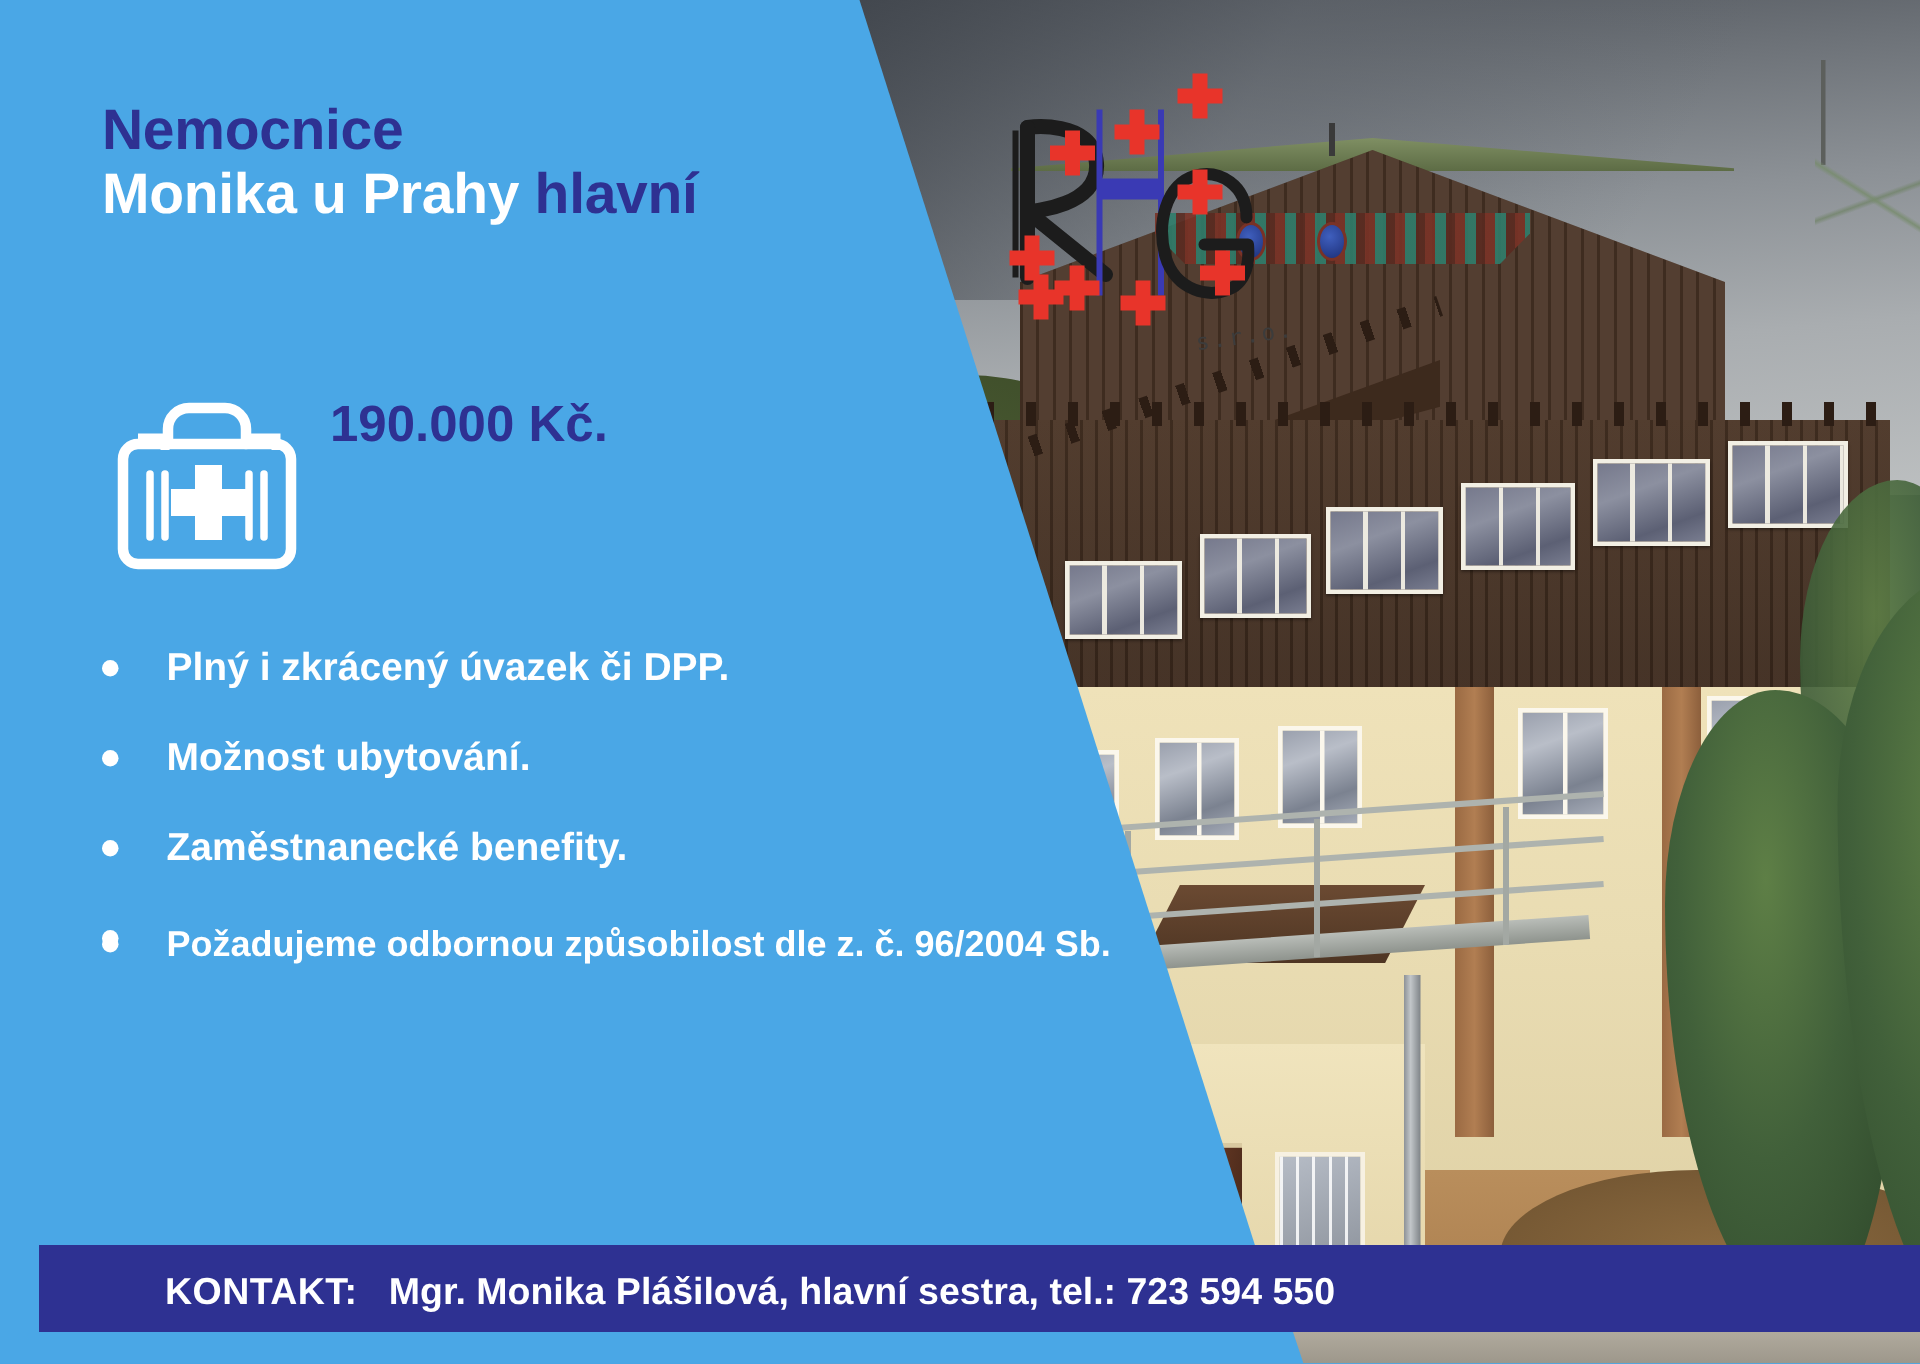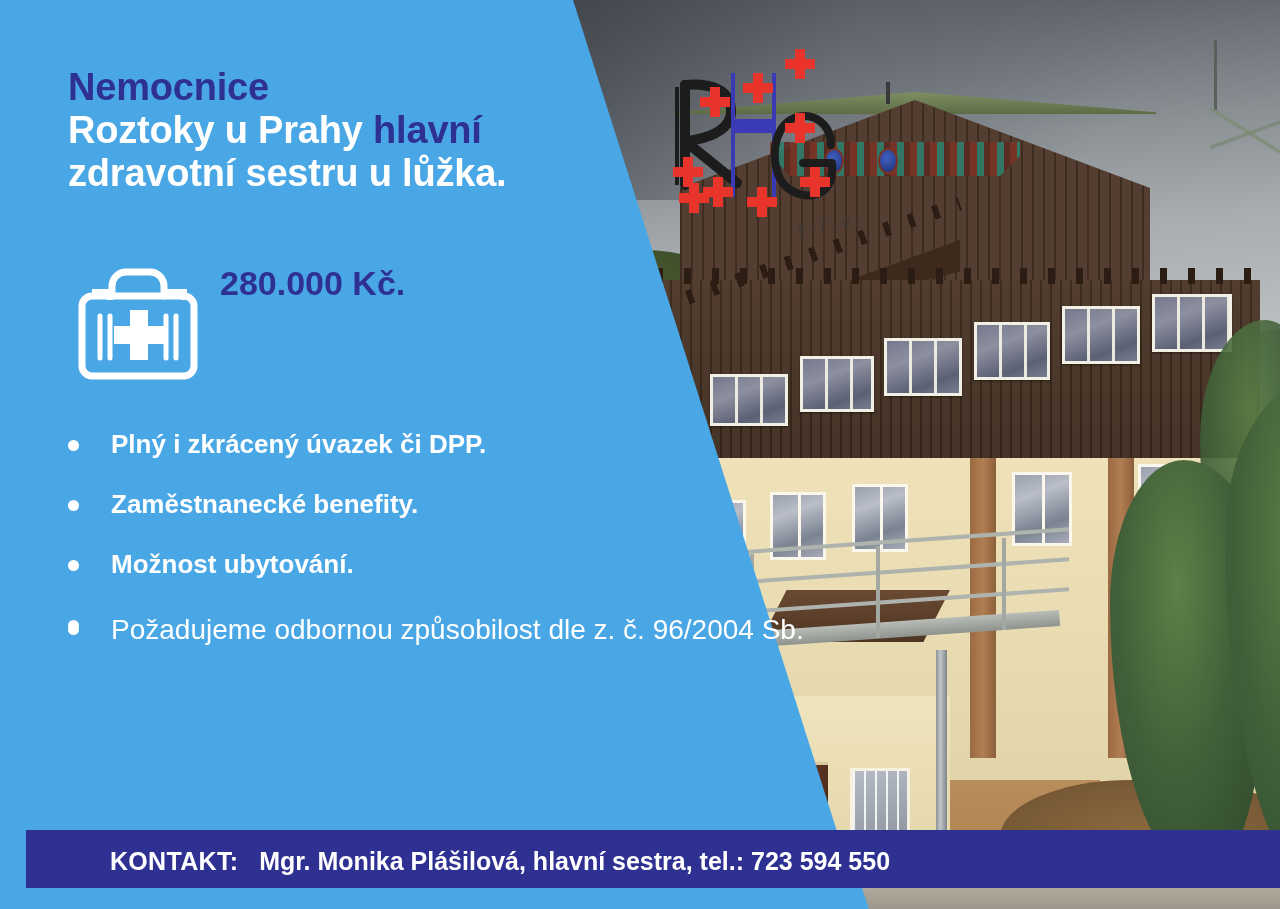"Roztoky u Prahy" span { text: Roztoky -> Monika }
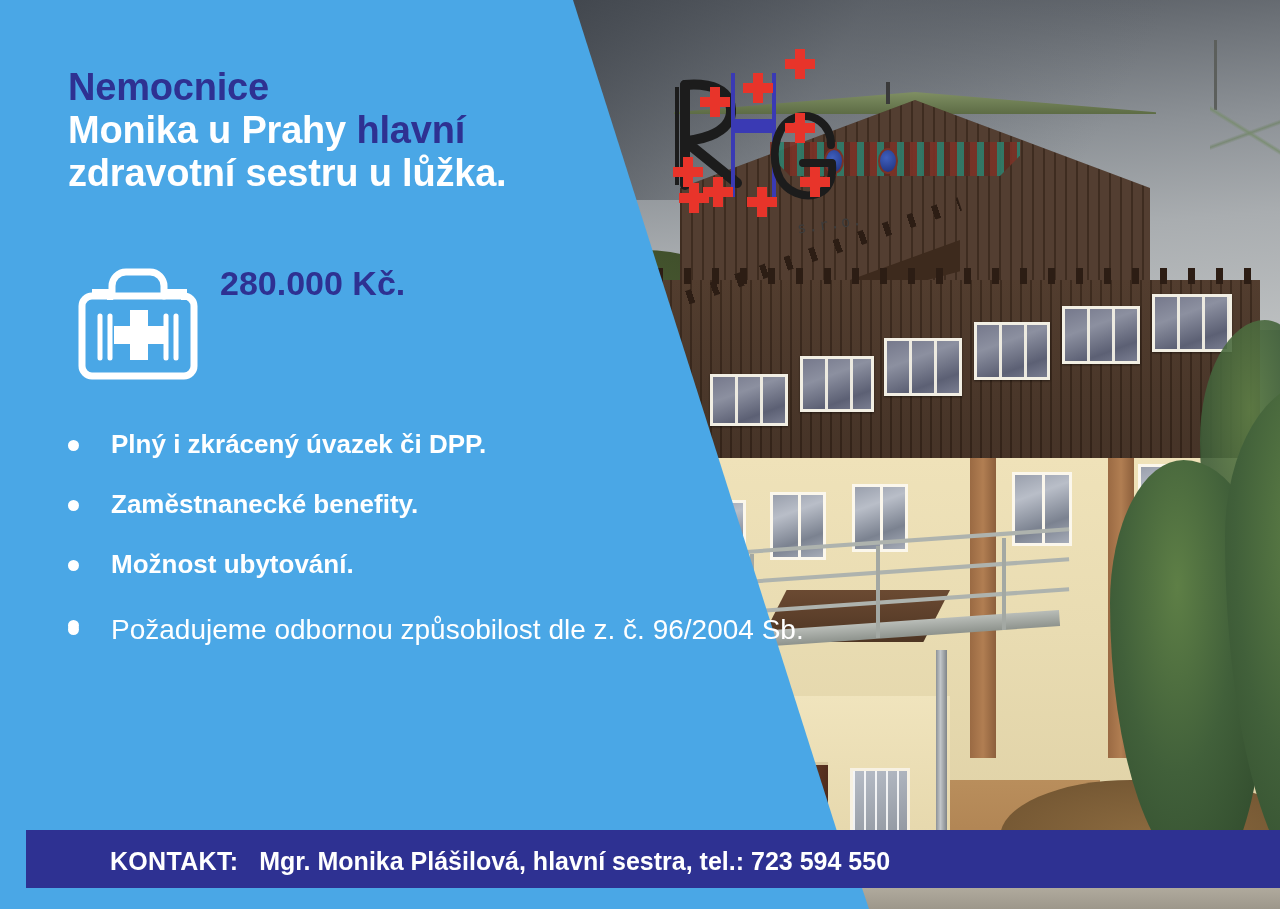"zdravotní sestru u lůžka." div { html: <div>zdravotní sestru u lůžka.</div> -> none }
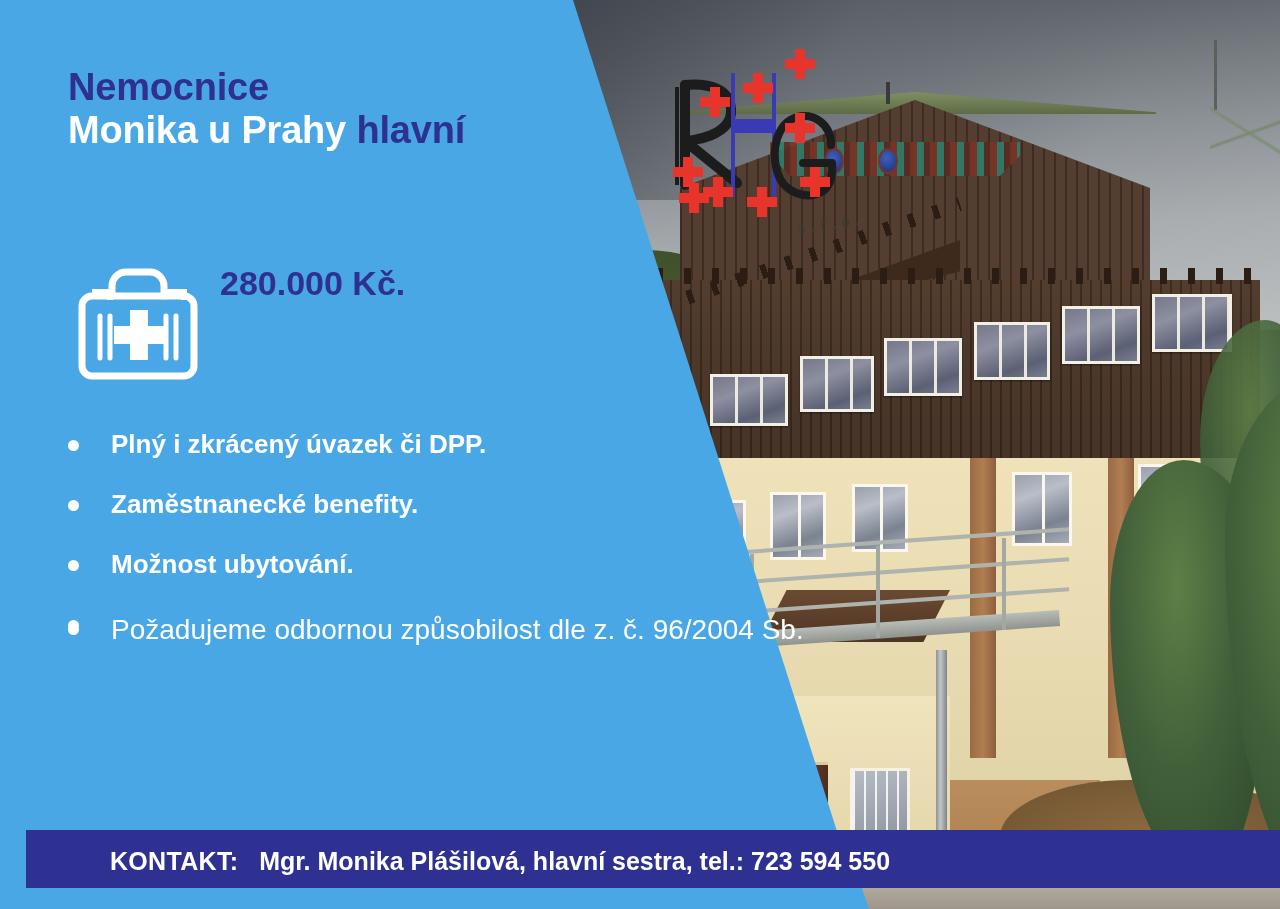"280.000 Kč." div { text: 280.000 -> 190.000 }
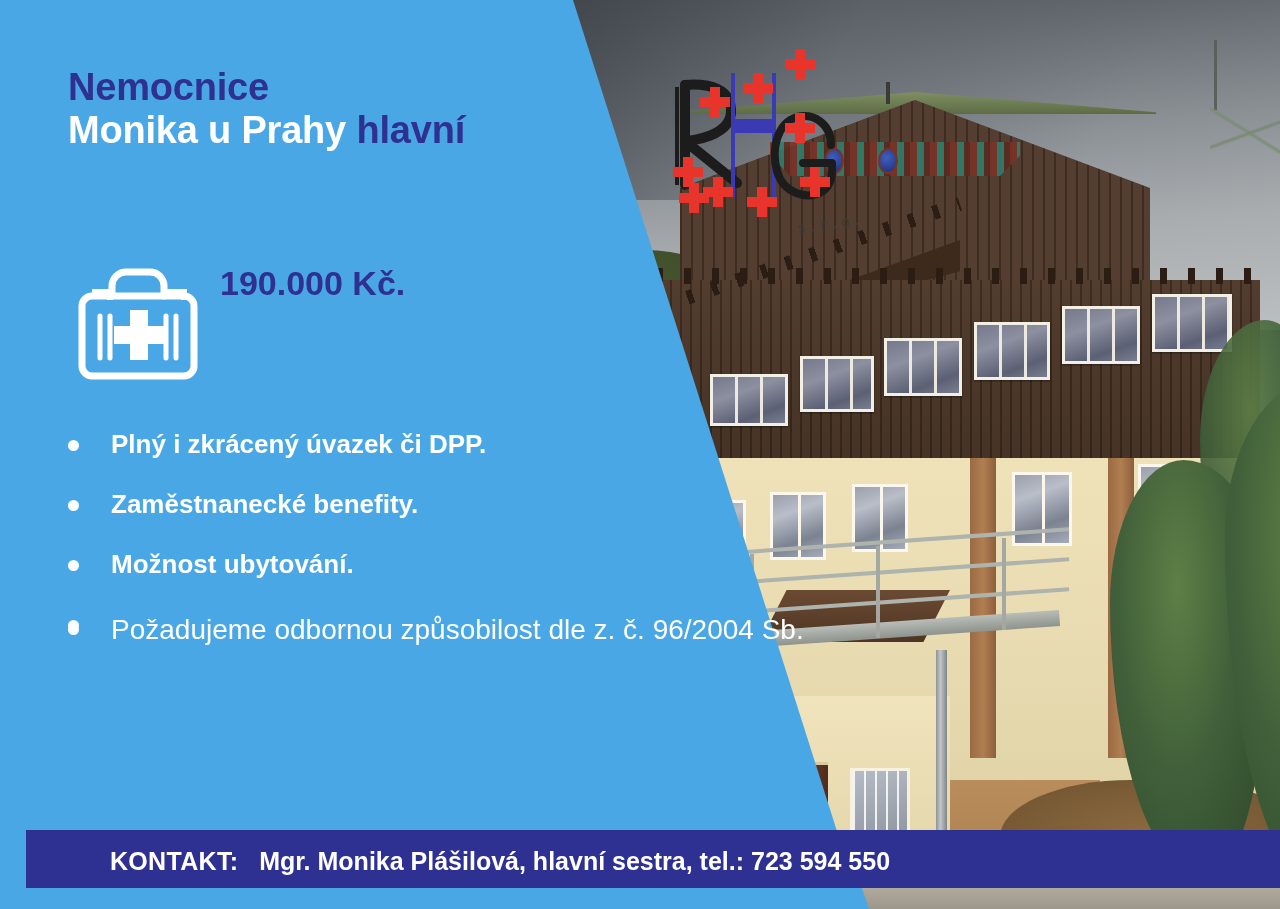"Zaměstnanecké benefity." div.bullet { order: before "Možnost ubytování." -> after "Možnost ubytování." }
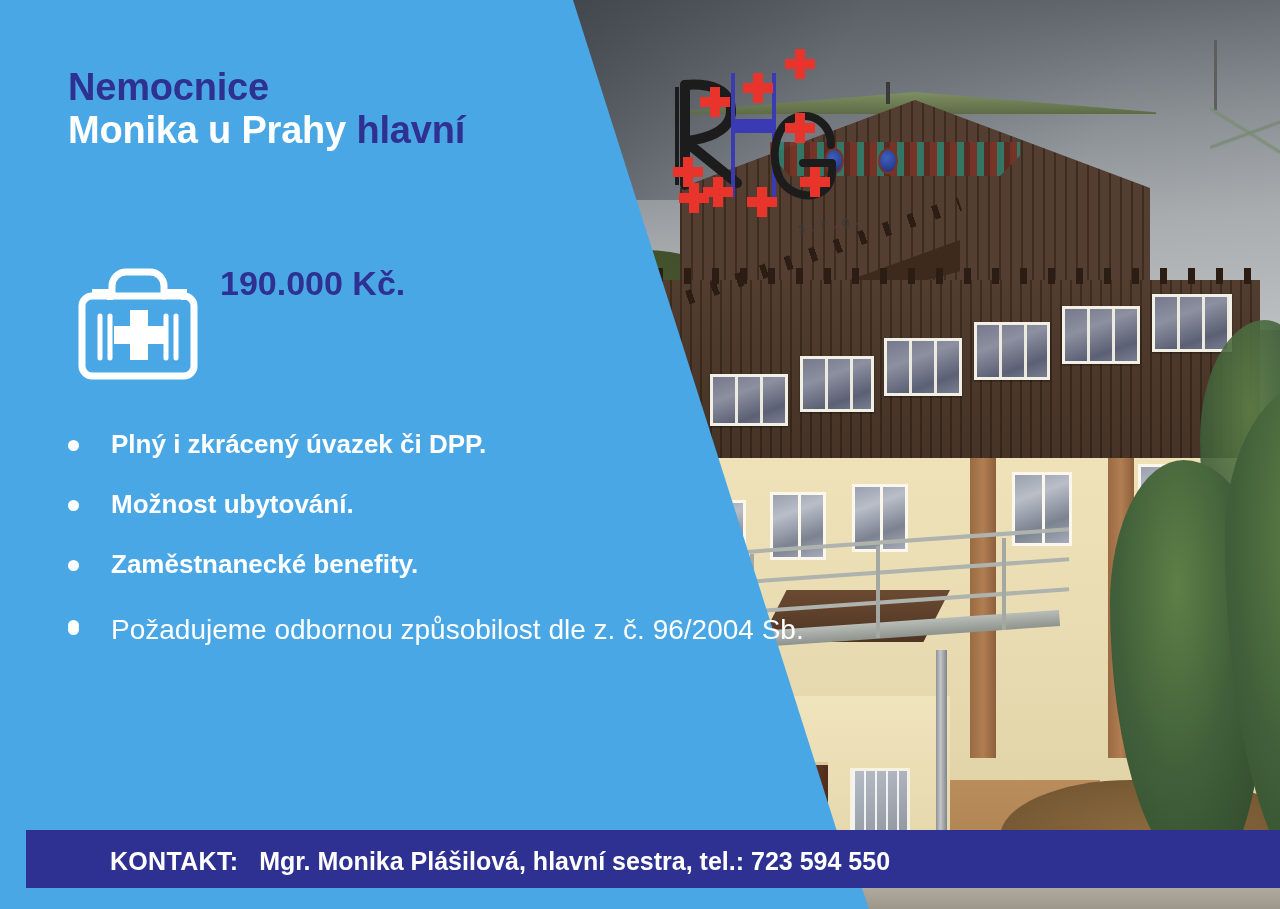"Požadujeme odbornou způsobilost dle z." .bullet.light .btext { font-size: 28px -> 24px; font-weight: normal -> bold }
